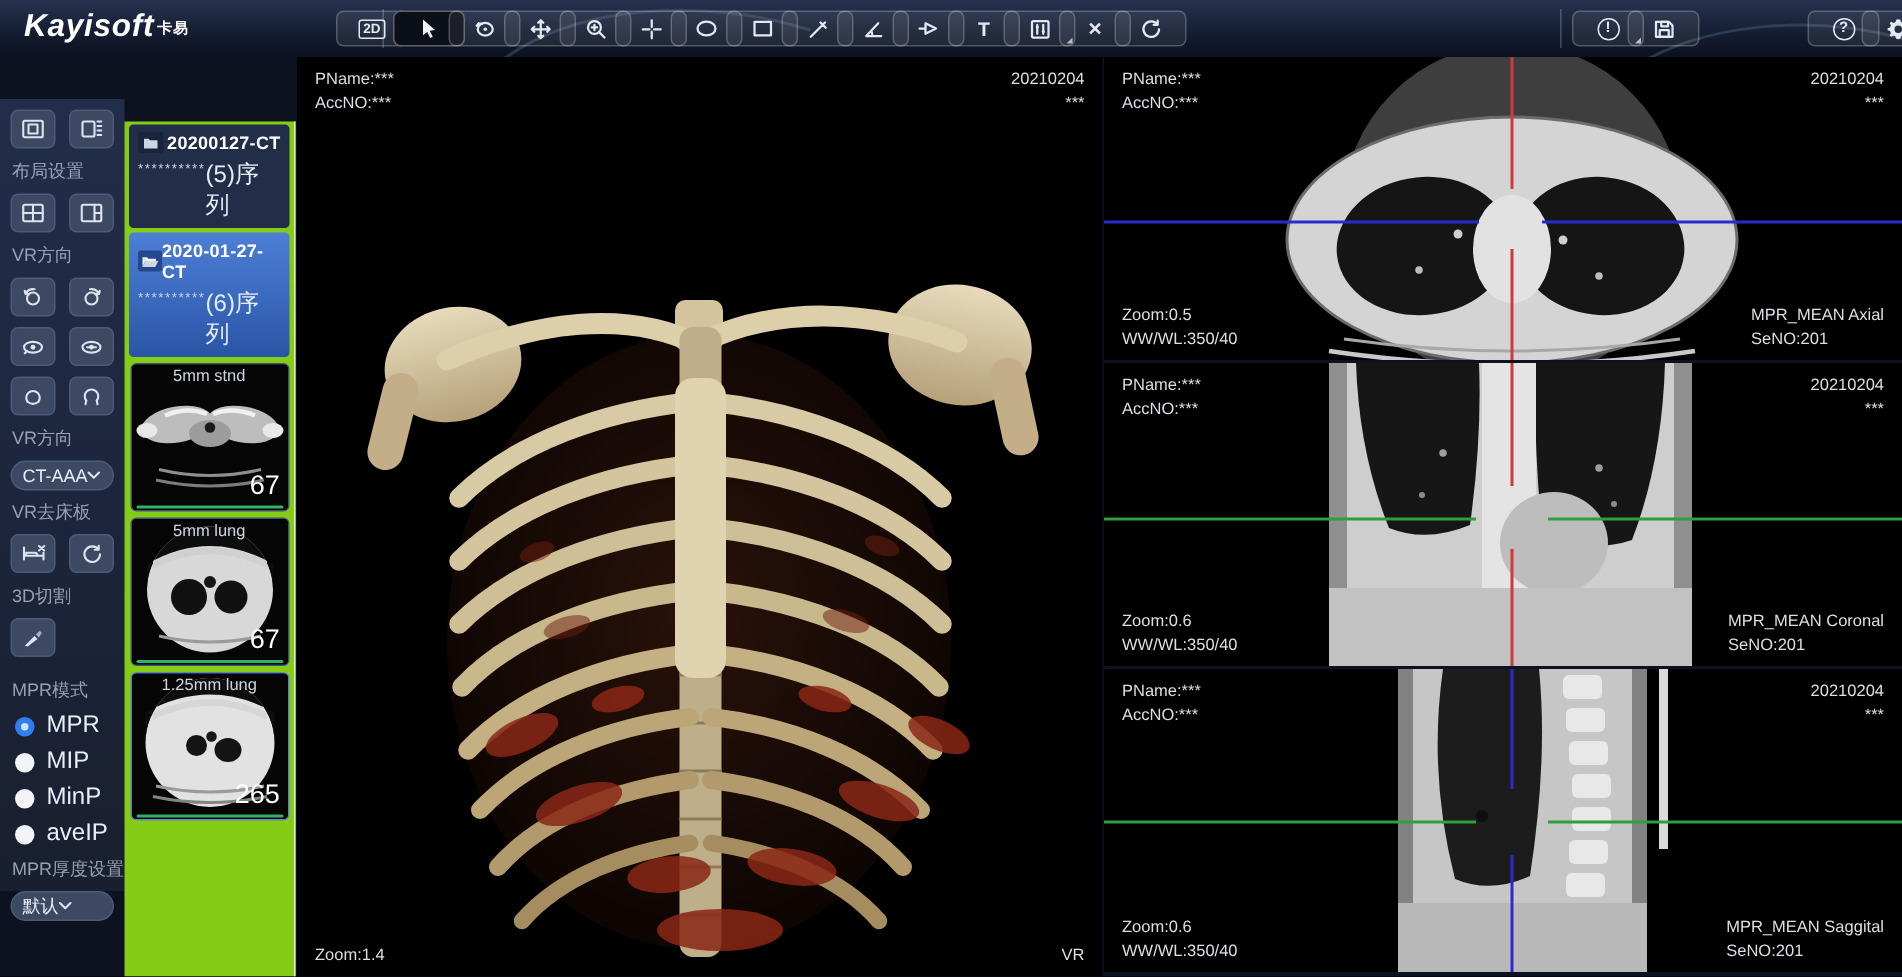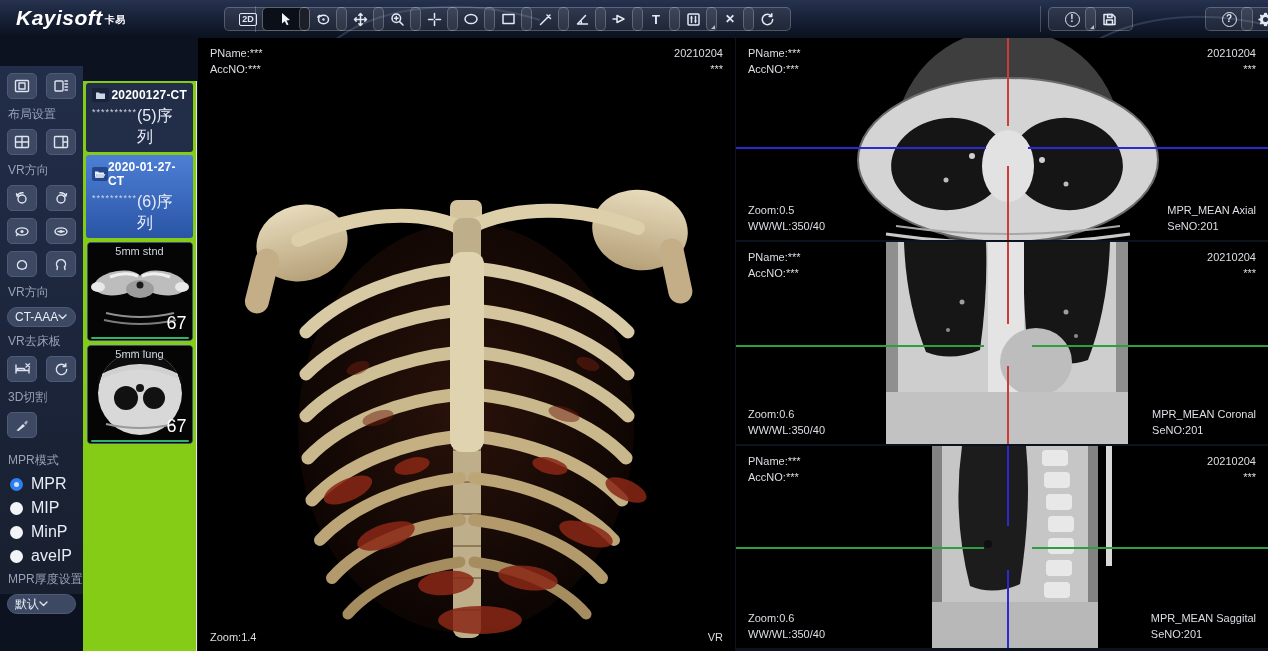"1.25mm lung" div.thumb { html: none -> <div> <svg> <rect></rect> <circle></circle> <path></path> <path></path> <circle></circle> <ellipse></ellipse> <circle></circle> <path></path> <path></path> </svg> <div>1.25mm lung</div> <div>265</div> <div></div> </div> }
